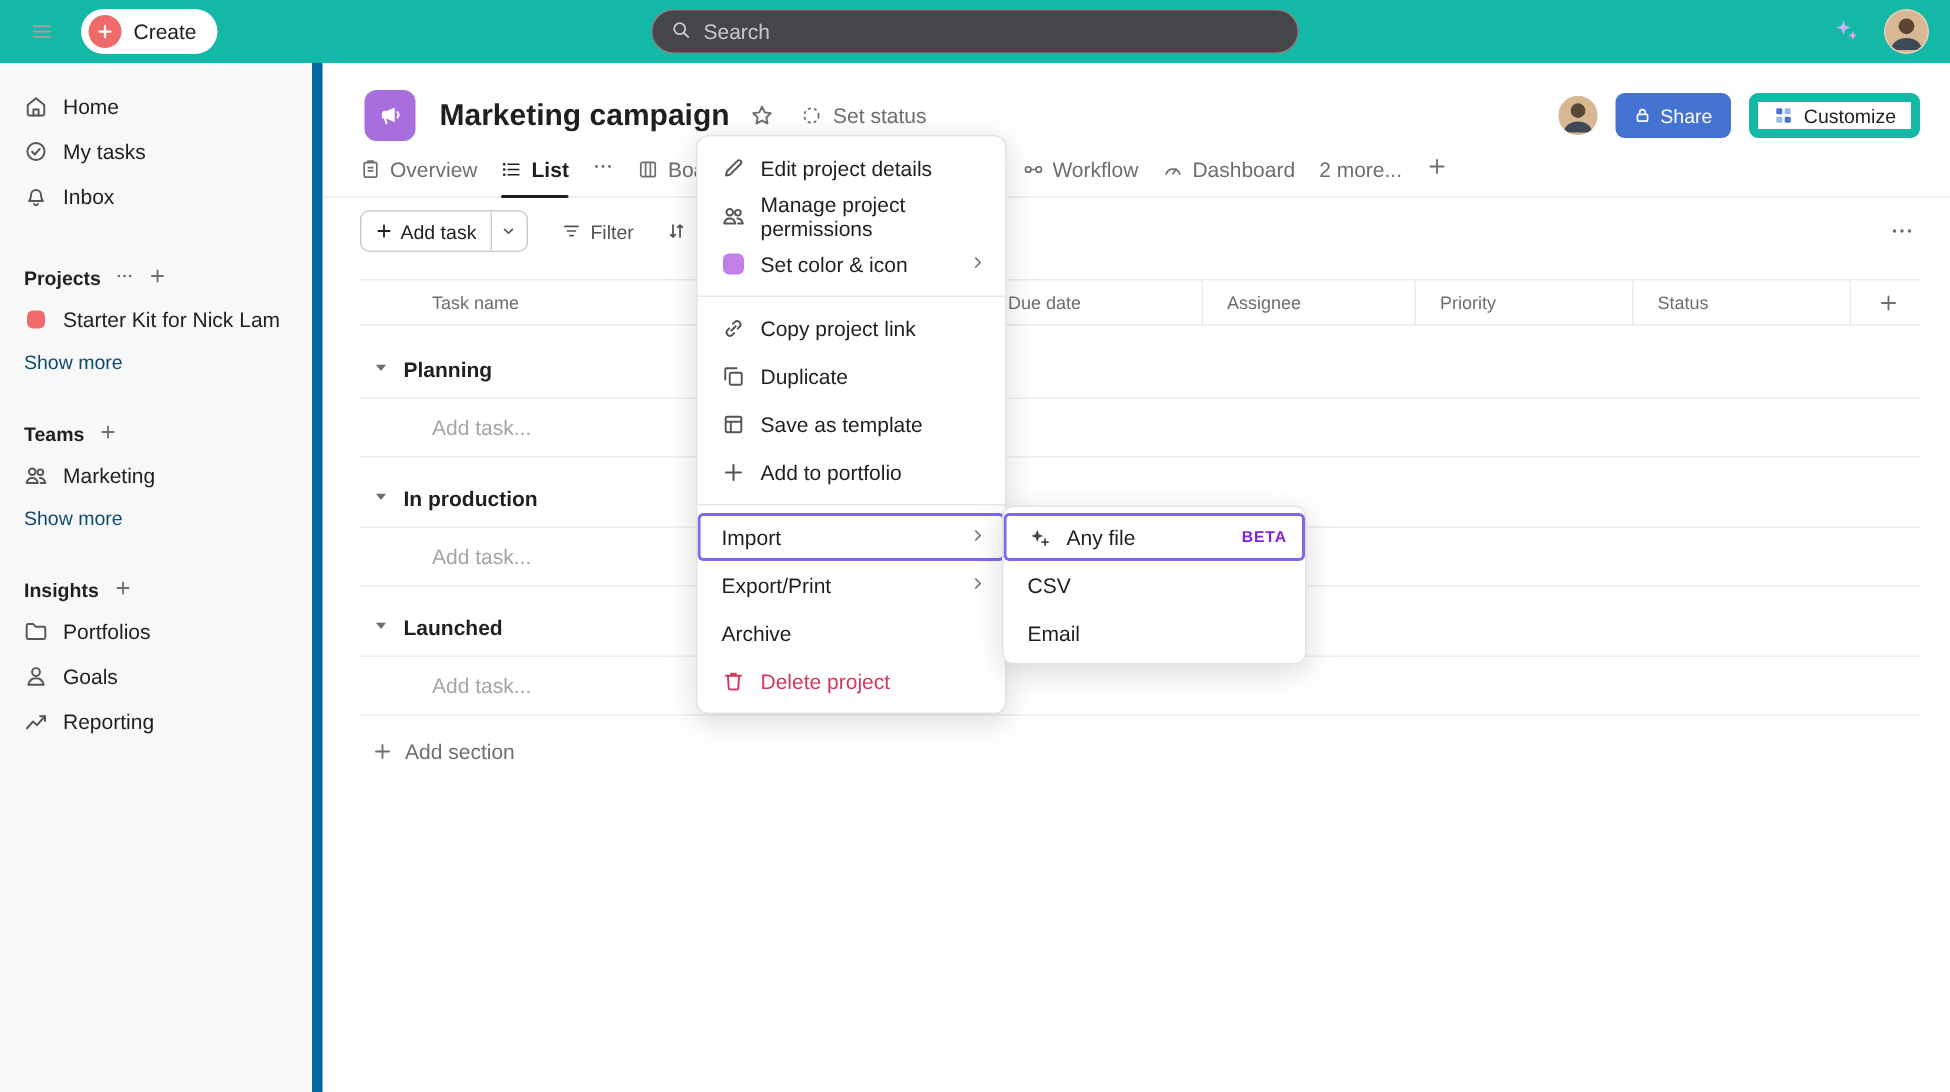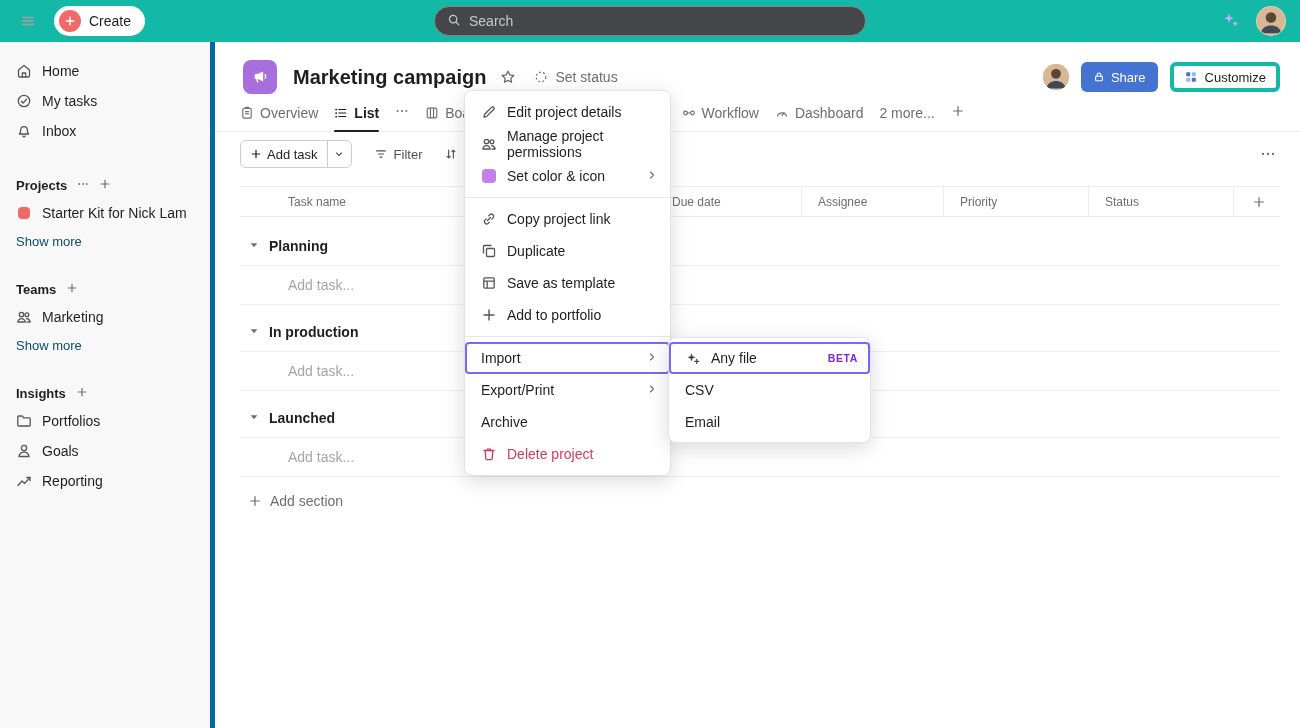"Home" .sidebar { border-right: 5px solid #0369a1 -> 7px solid #0369a1 }
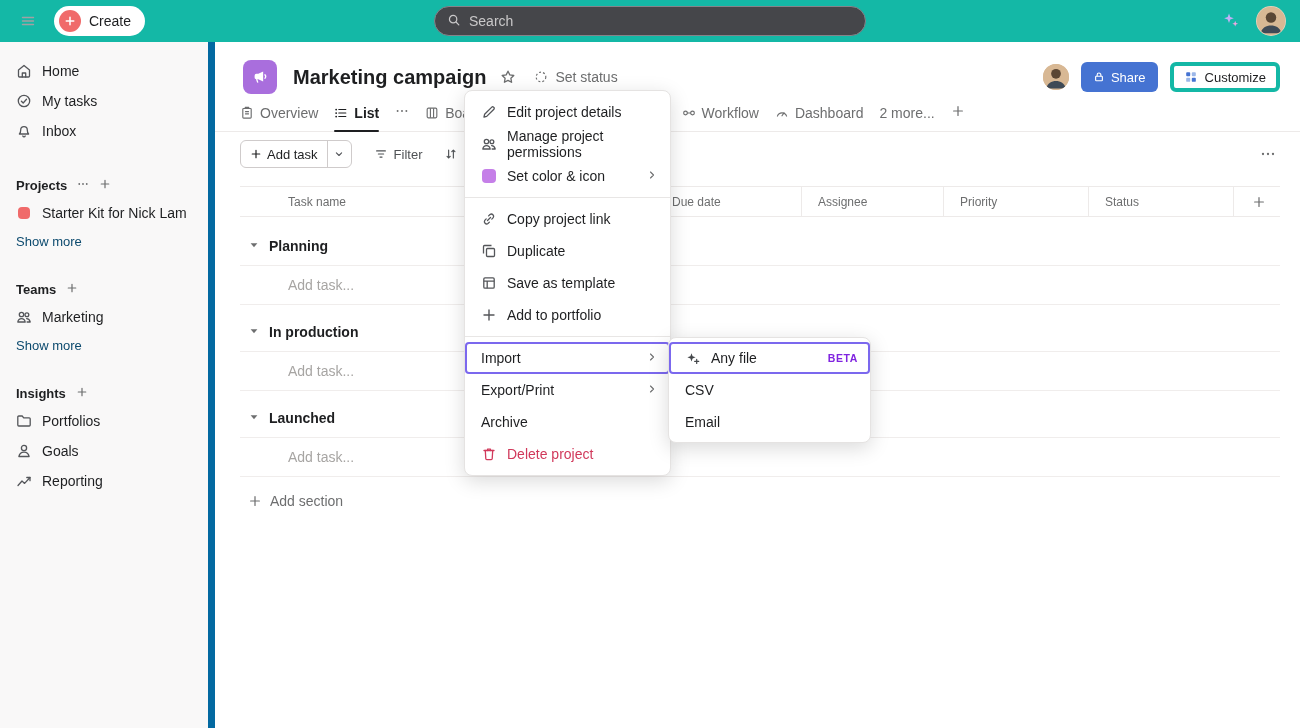"Customize" .customize-btn { border: 4px solid #14b8a6 -> 6px solid #14b8a6 }
